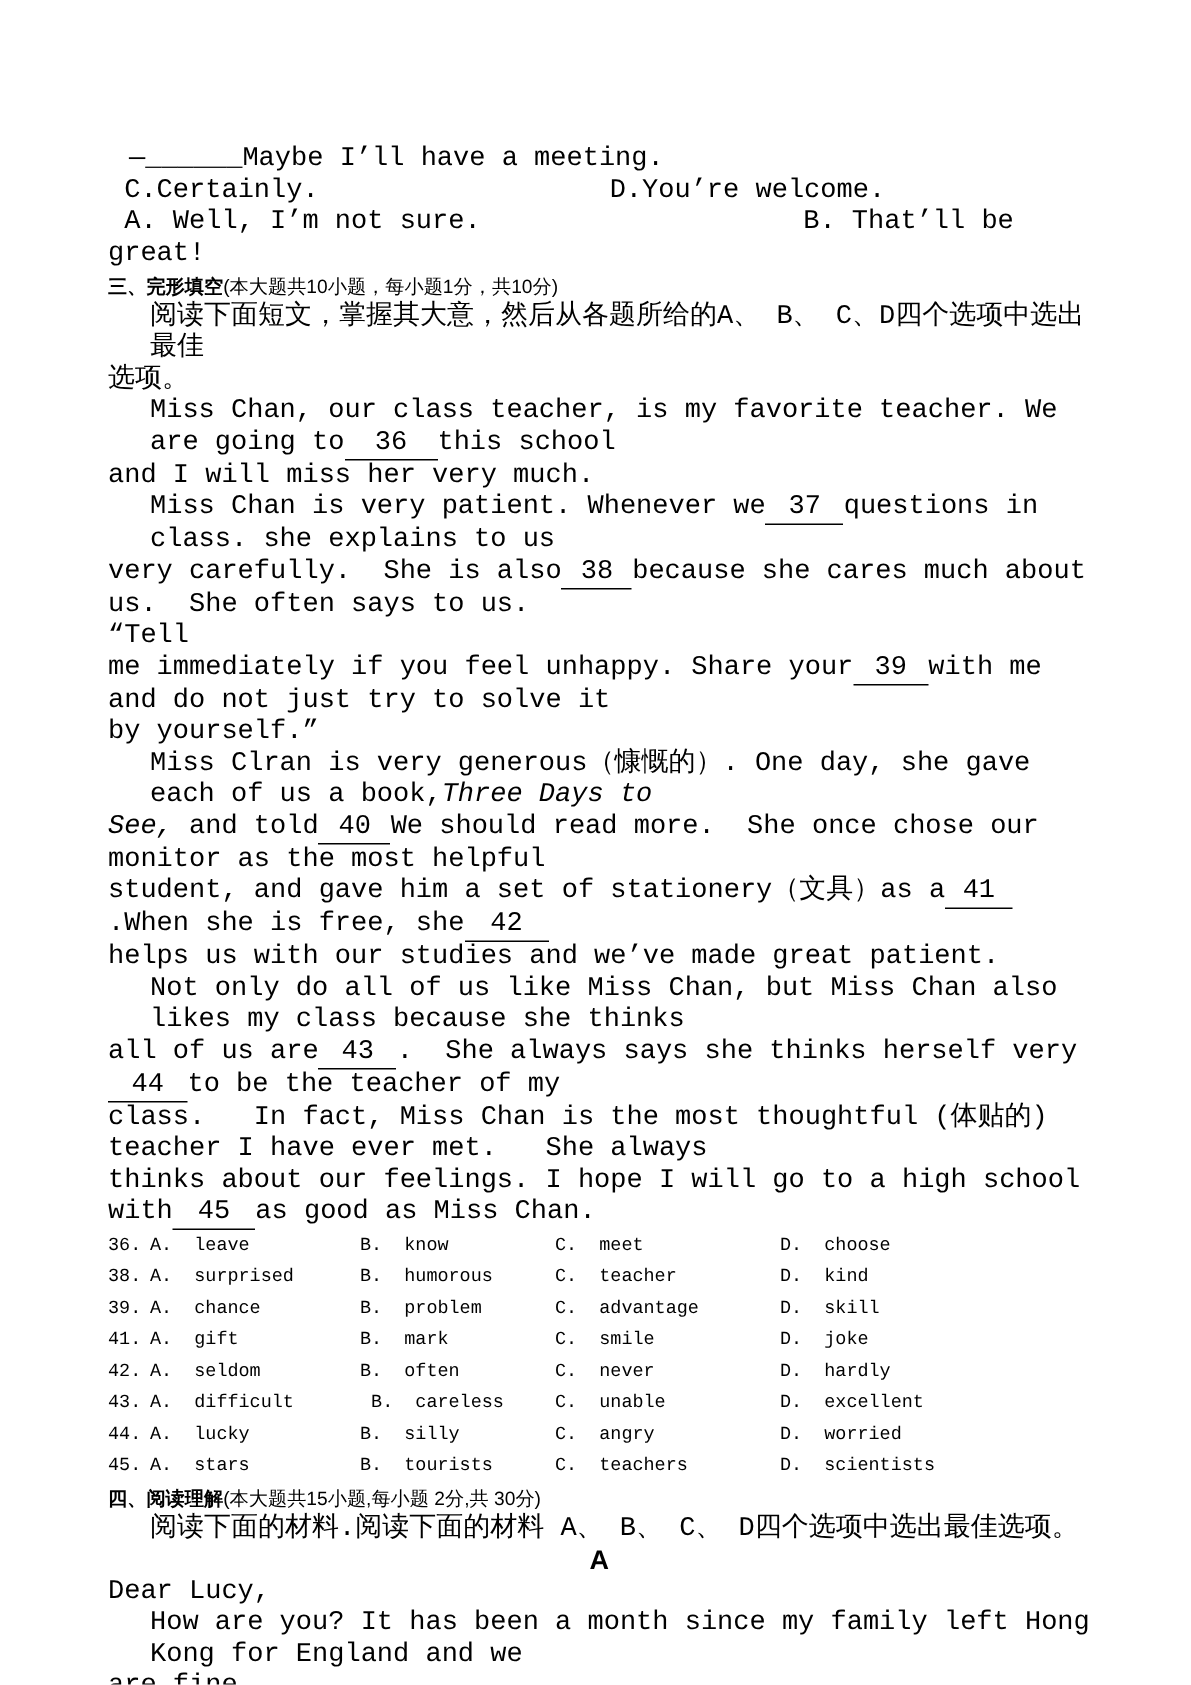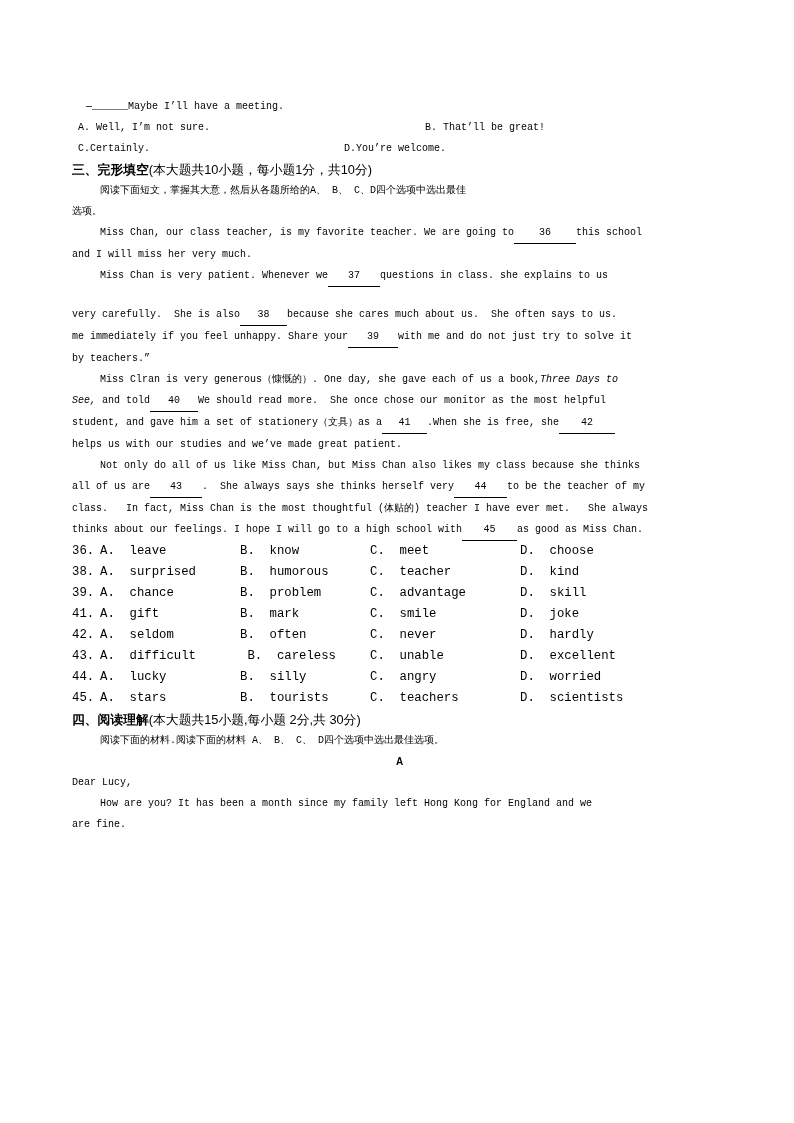"—______Maybe I’ll have a meeting." .line { font-size: 10px -> 18px }
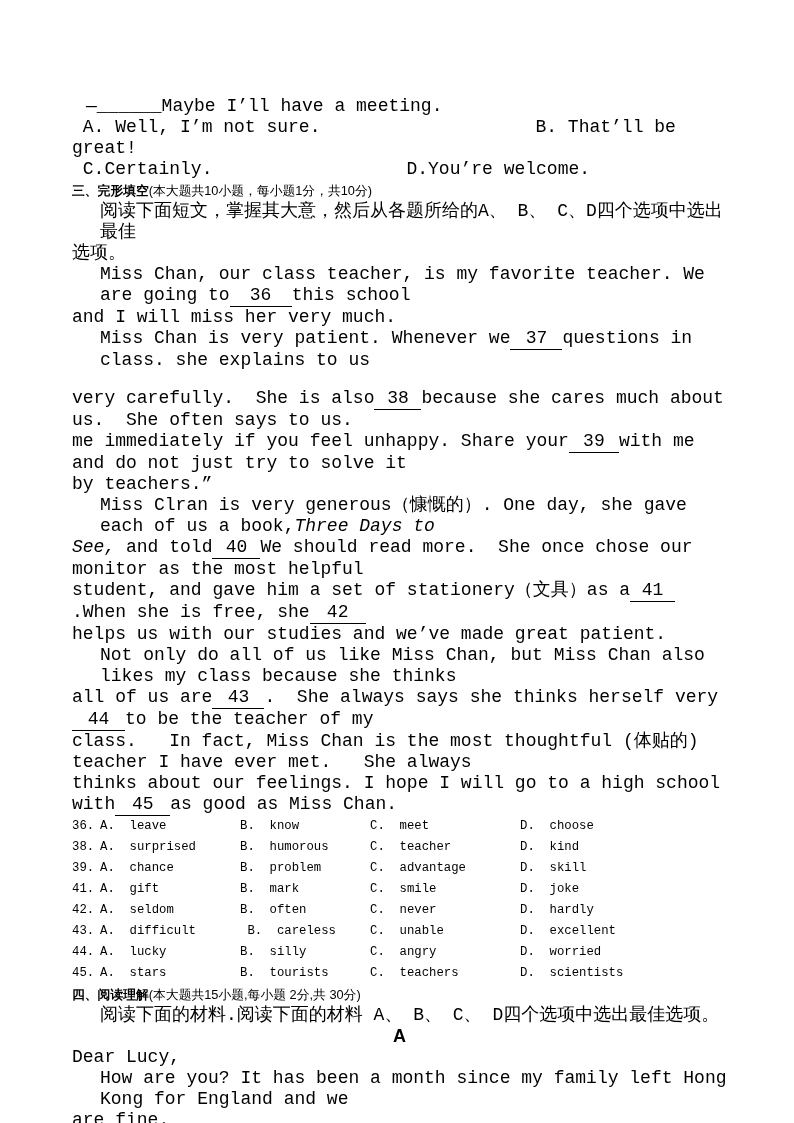"A. Well, I’m not sure." div.line { order: before "C.Certainly. D.You’re welcome." -> after "C.Certainly. D.You’re welcome." }
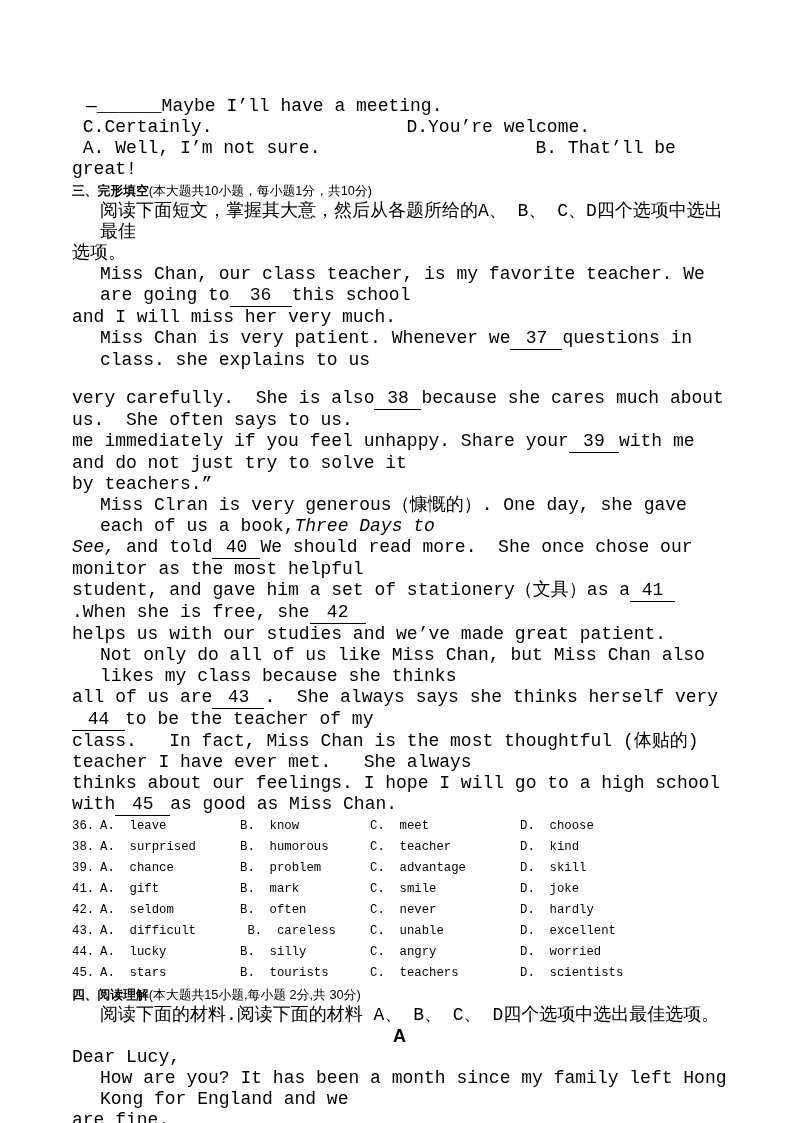"38" .b38 { margin-top: 17px -> none }
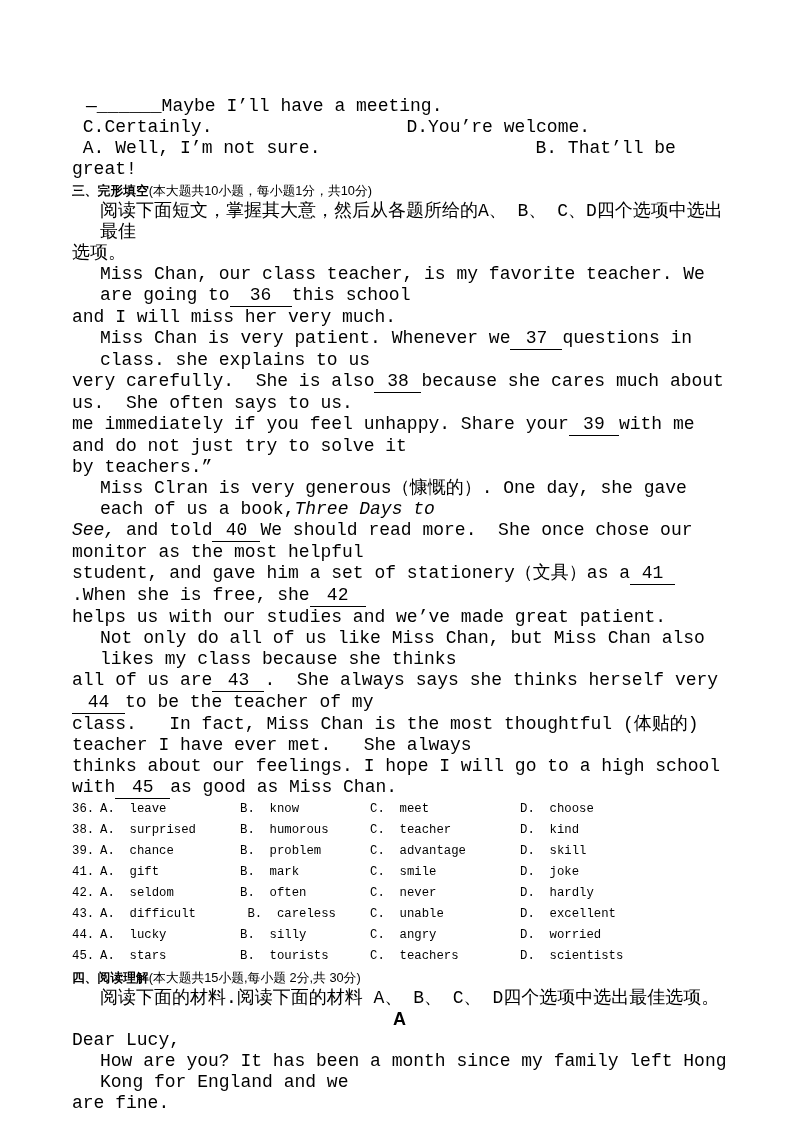"“Tell" div.line { html: none -> <div>“Tell</div> }
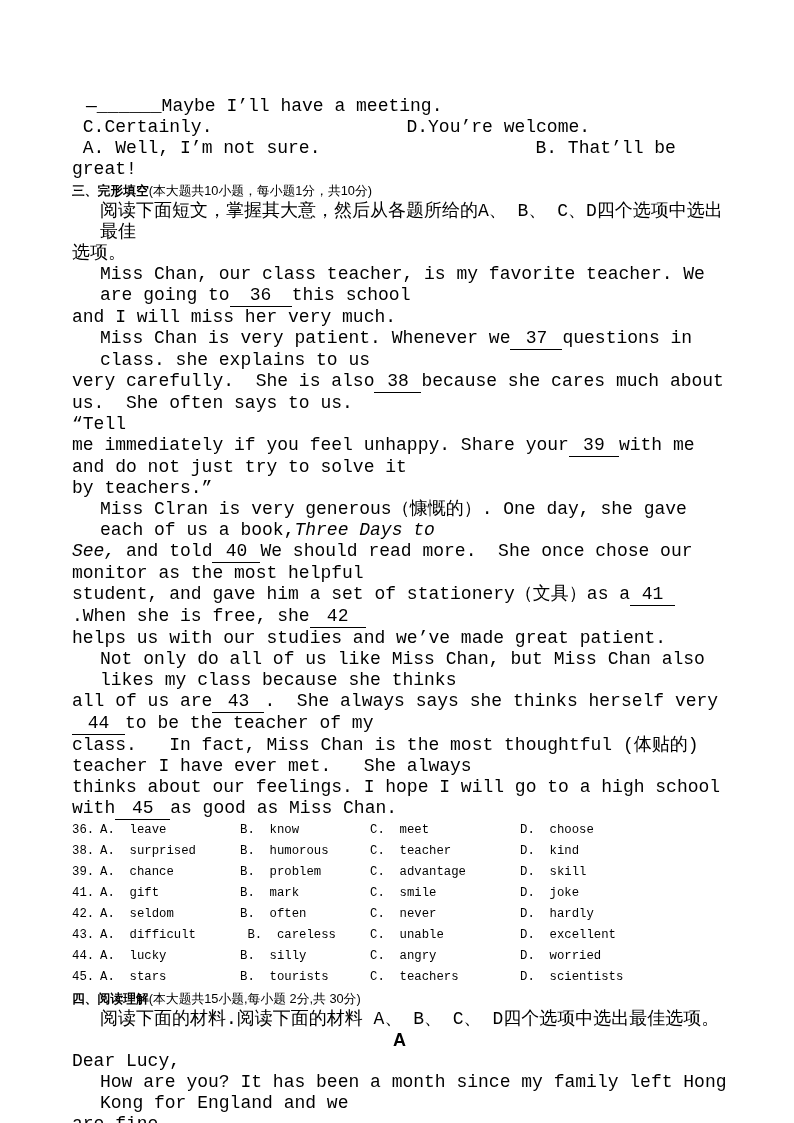"by teachers.”" div.line { text: teachers -> yourself }
